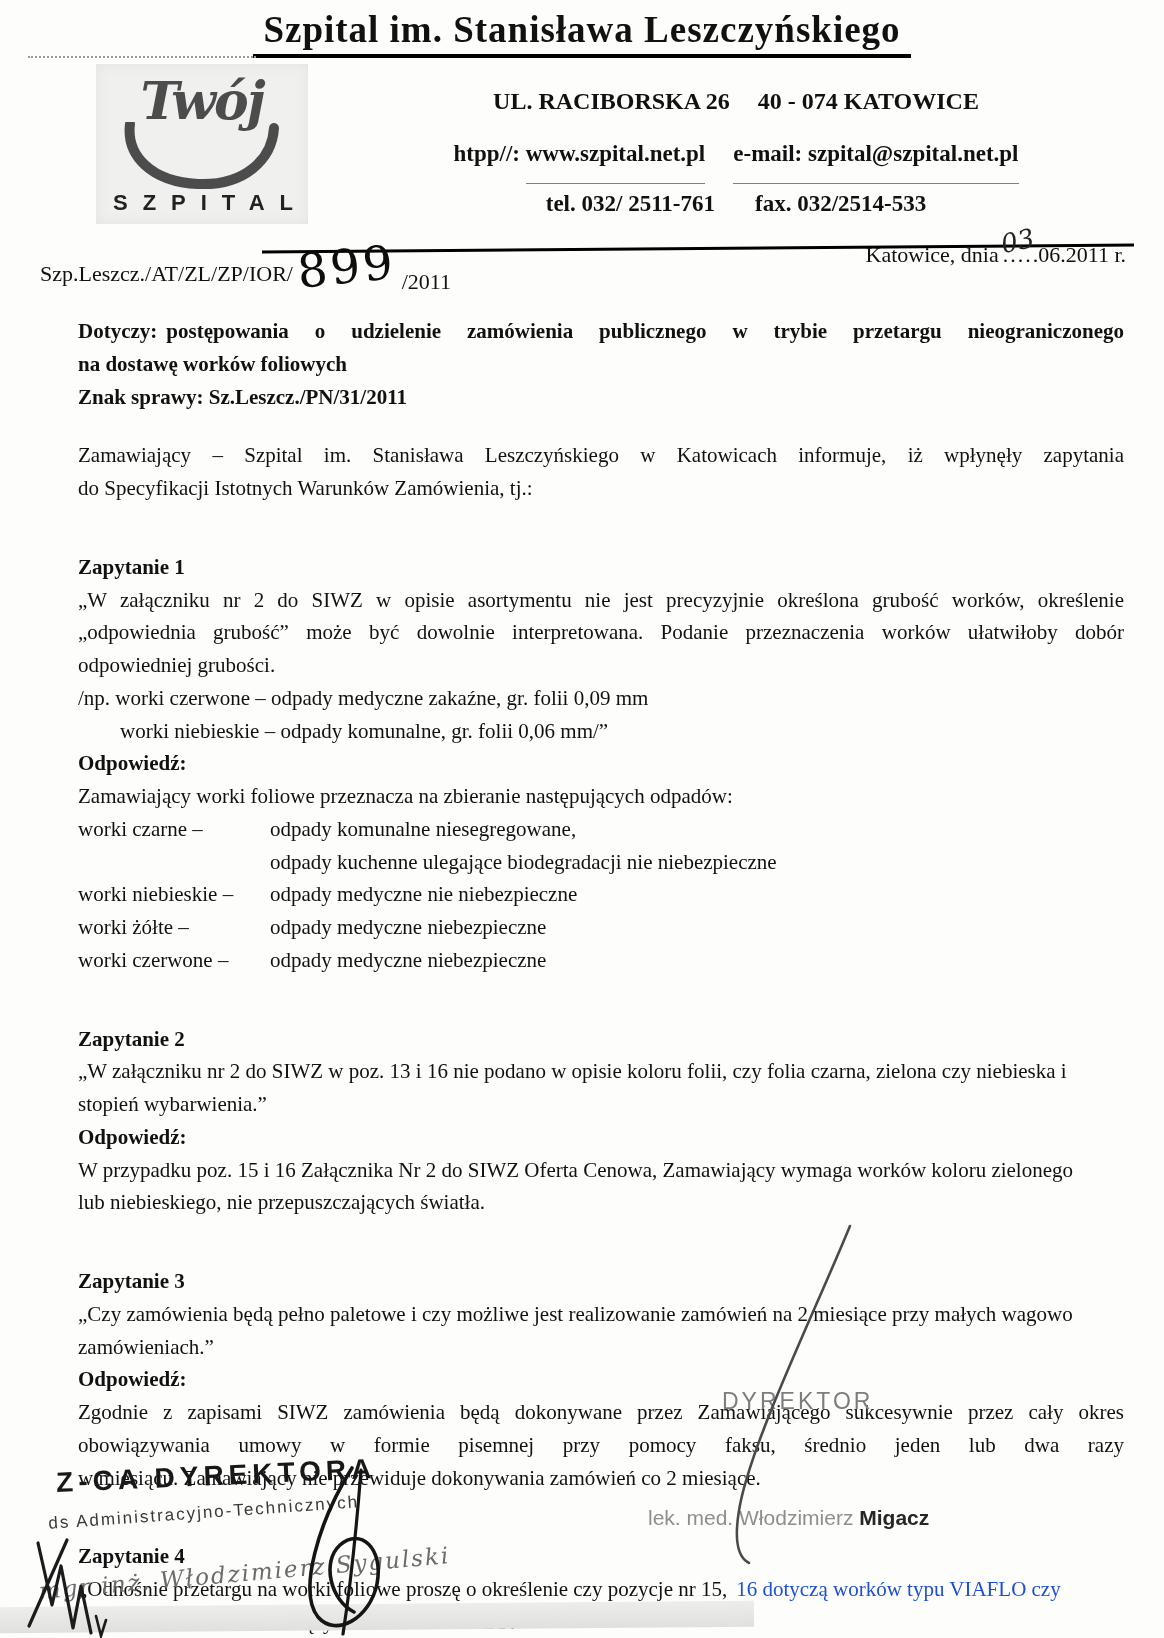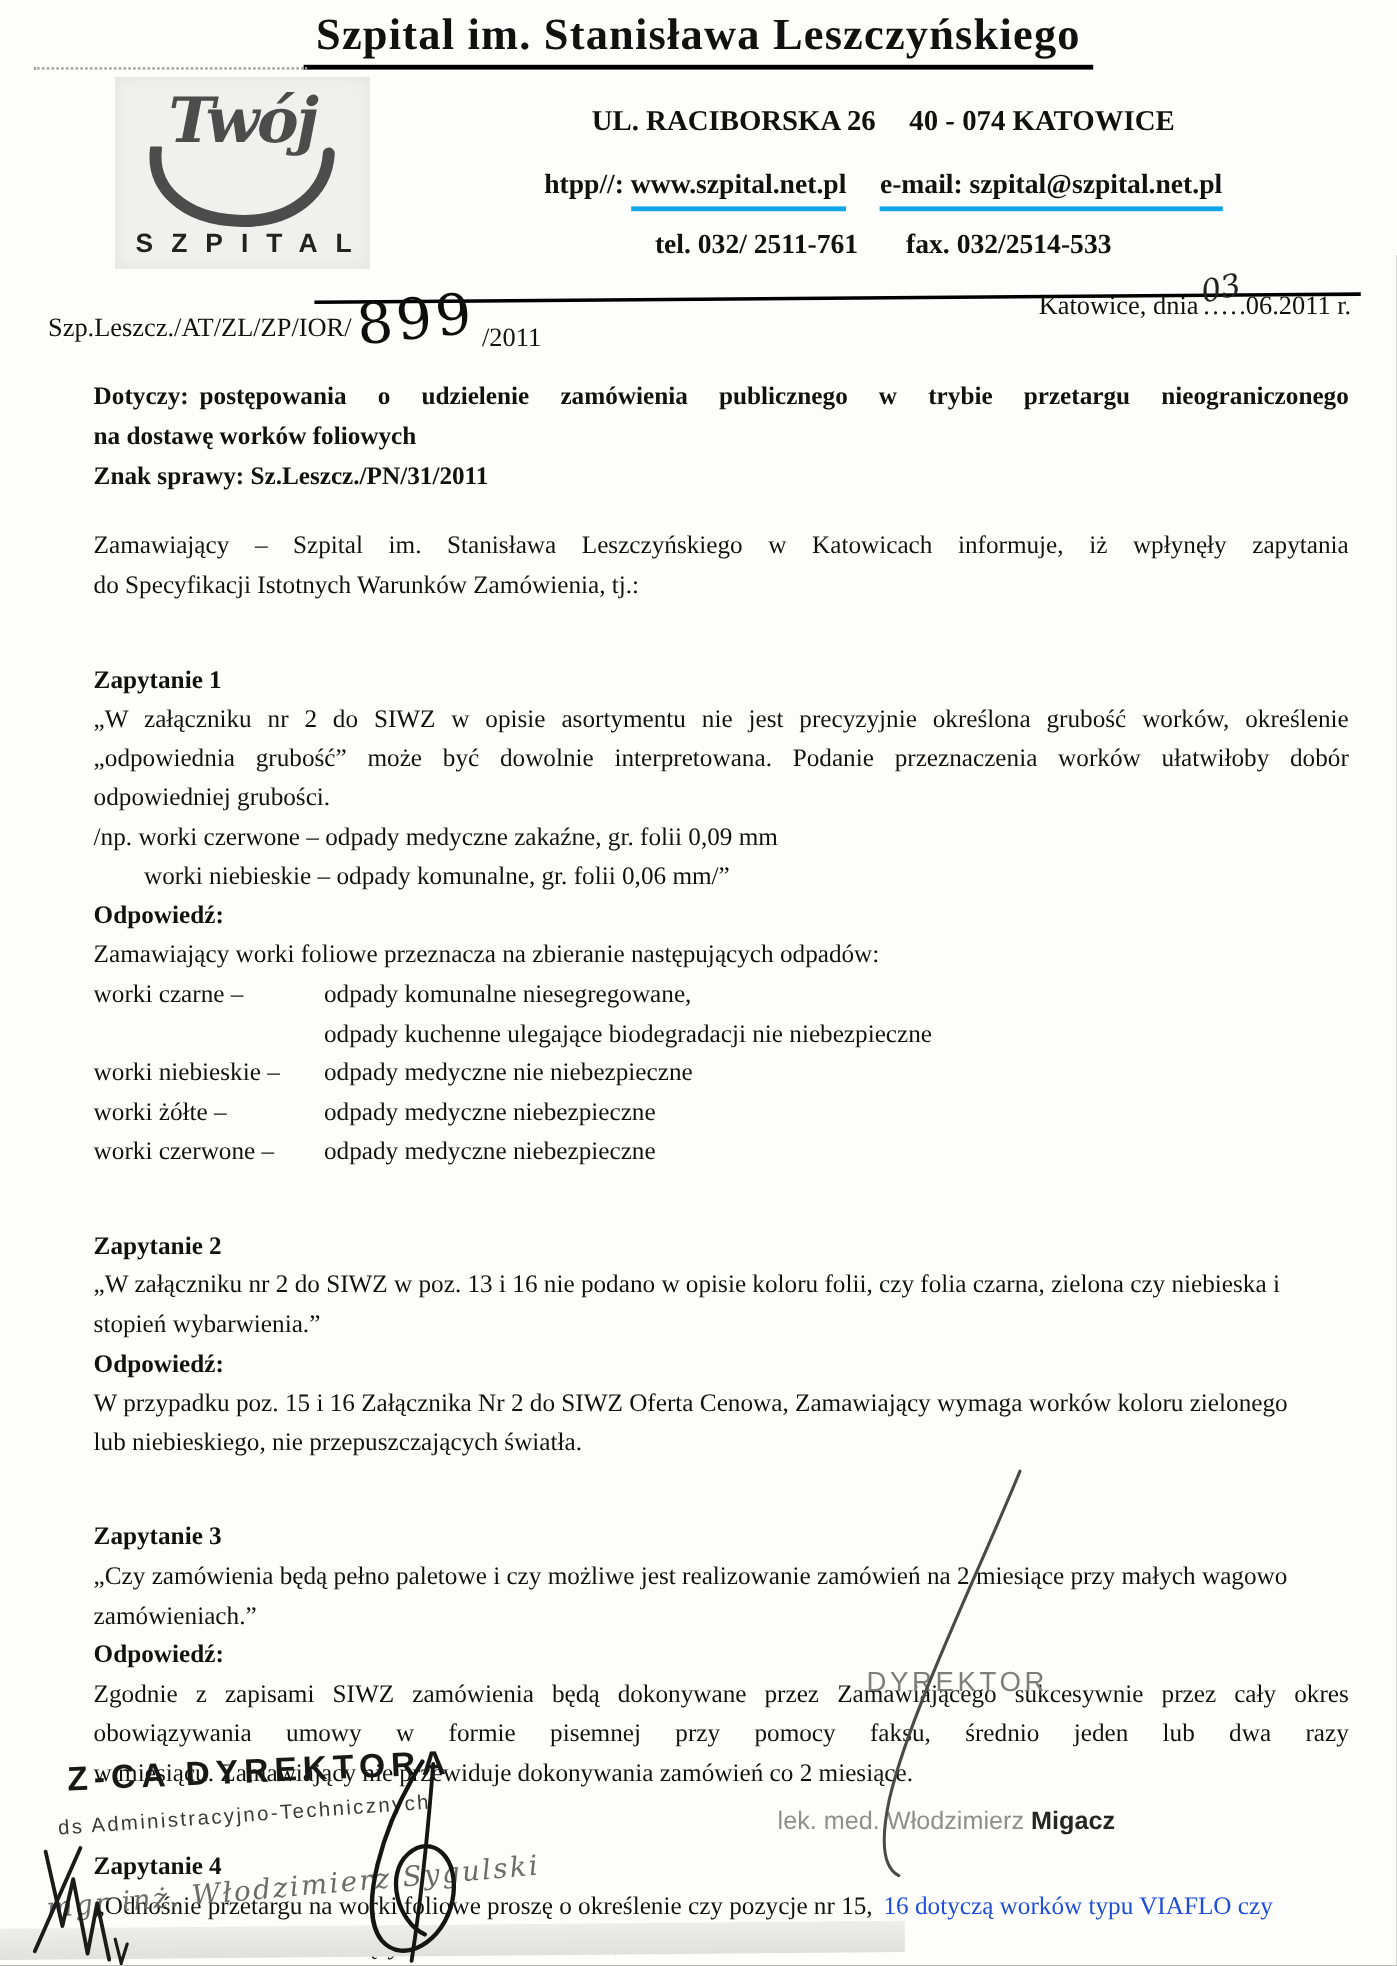"www.szpital.net.pl" .u { border-bottom: 4px solid #0ea5e9 -> 1px solid #0ea5e9; padding-bottom: 6px -> 17px }
